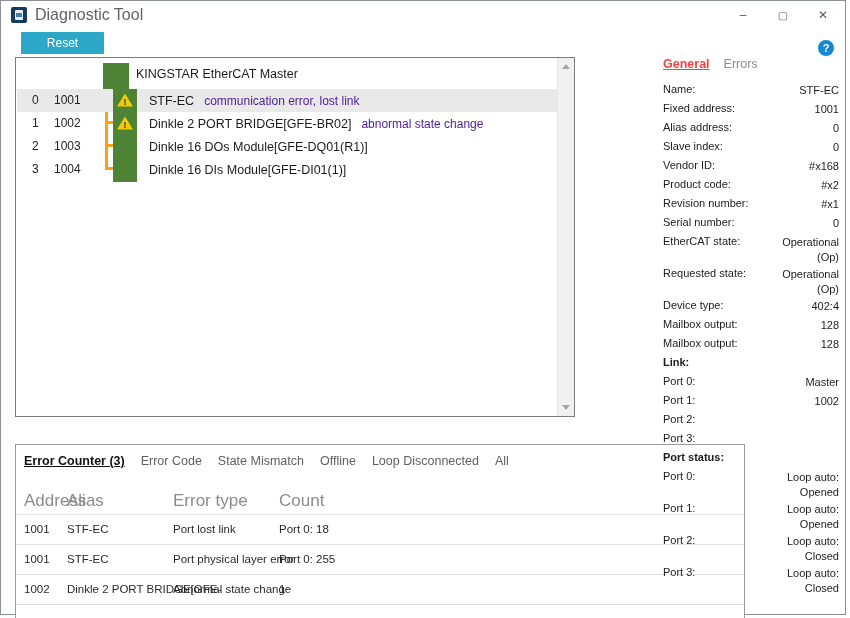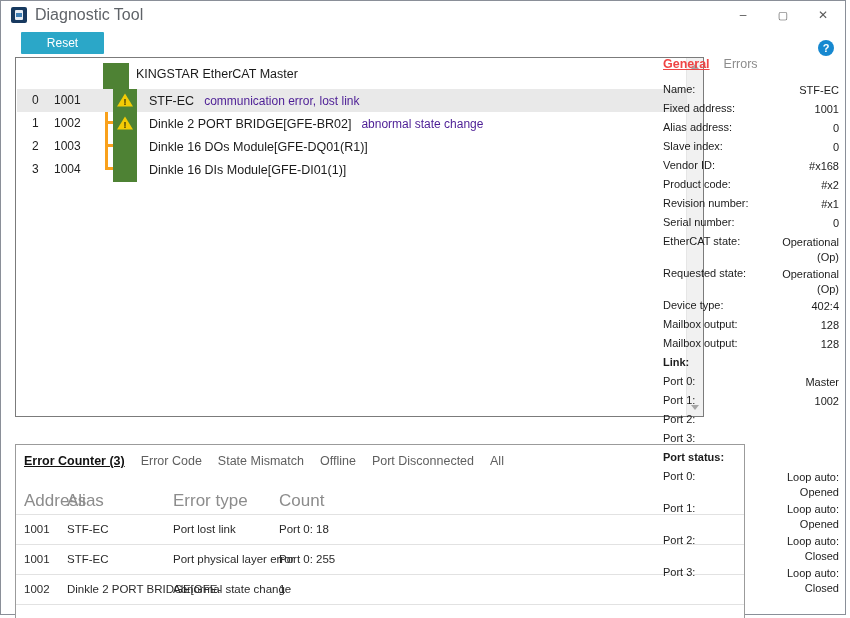"KINGSTAR EtherCAT Master" .tree-panel { width: 689px -> 560px }
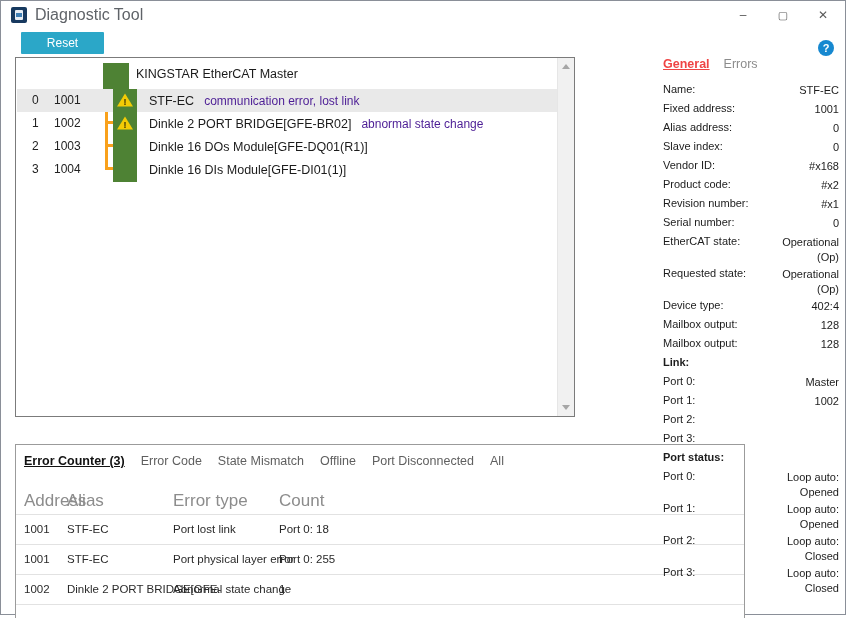"Port Disconnected" span.etab { text: Port -> Loop }
